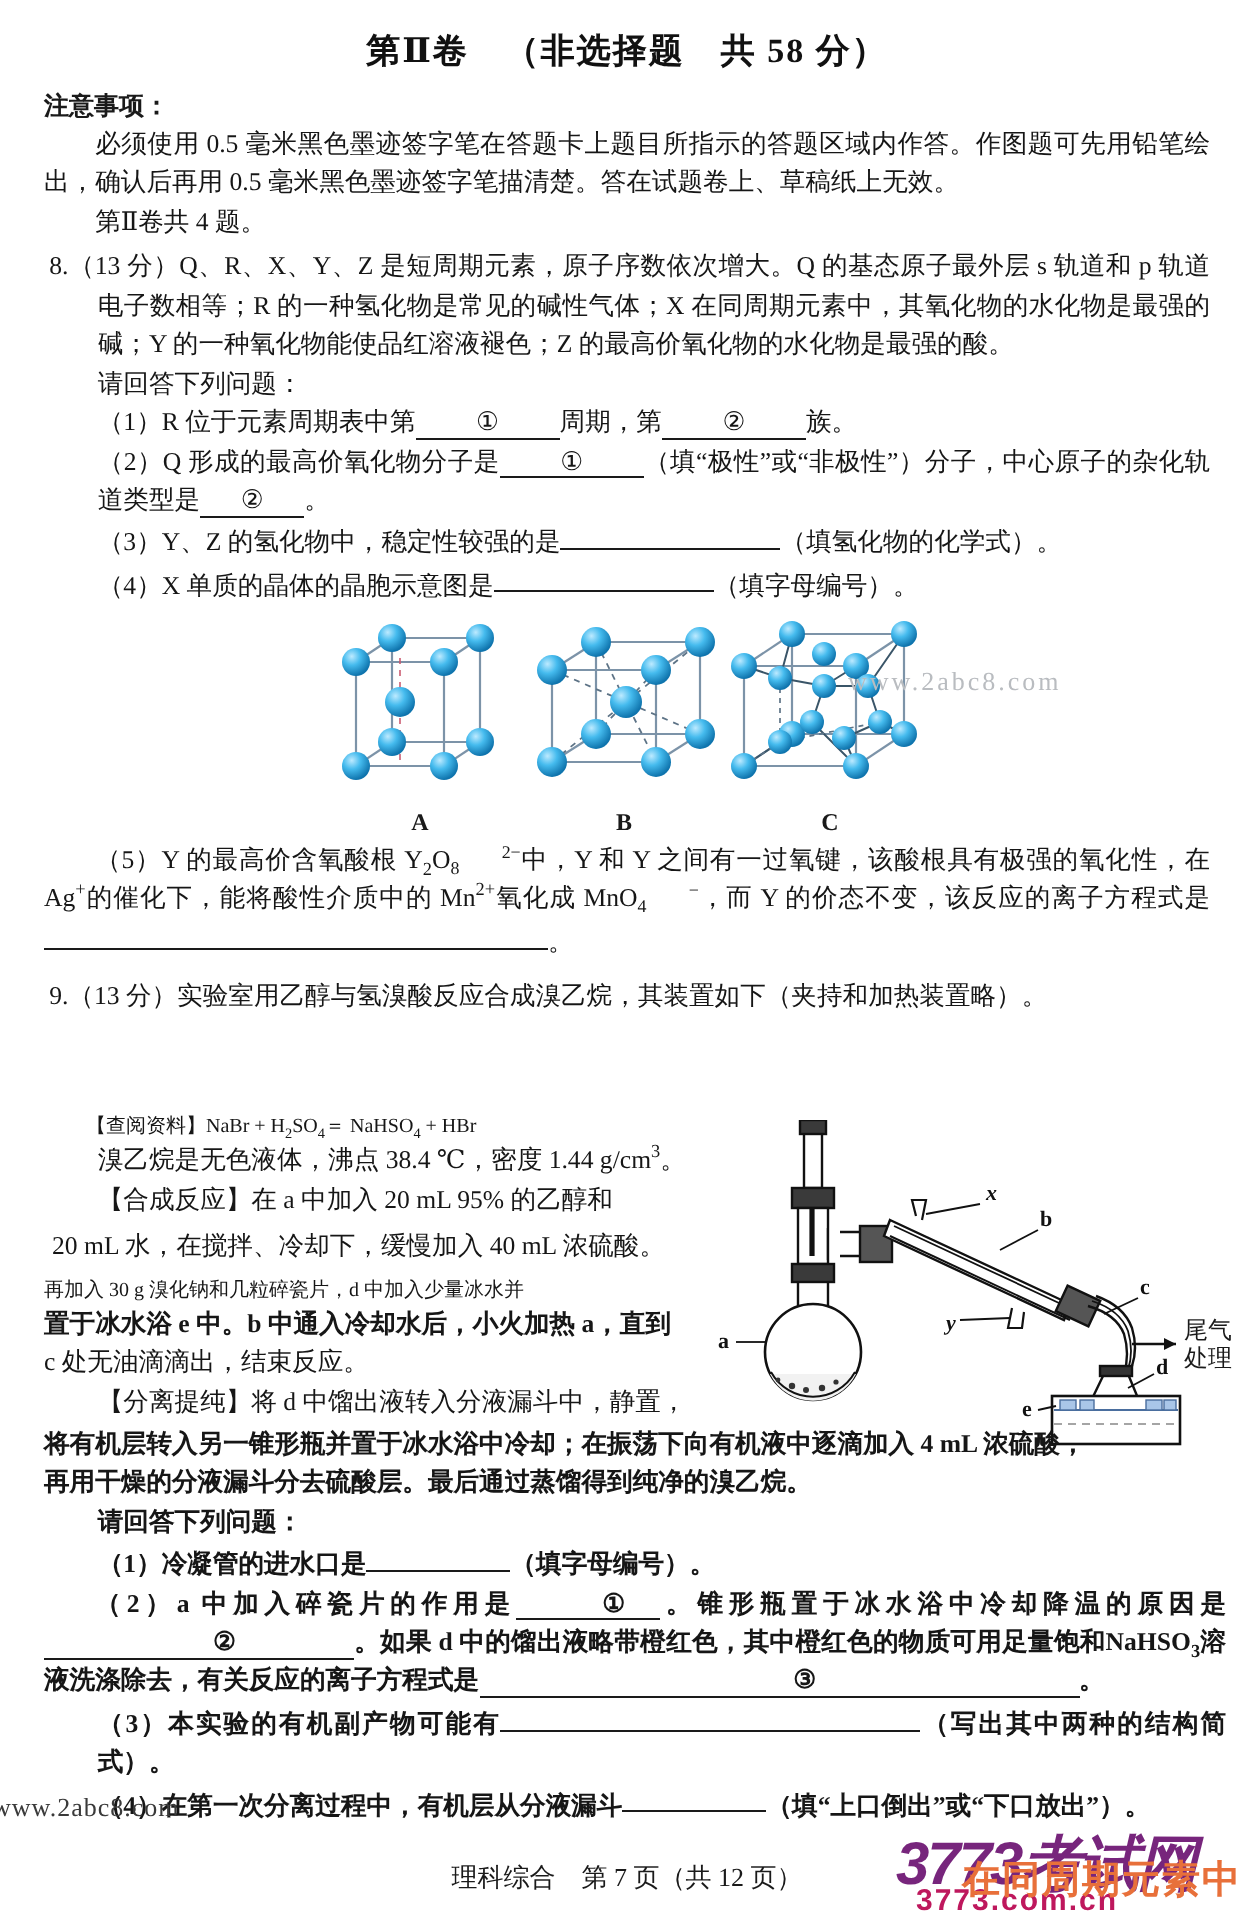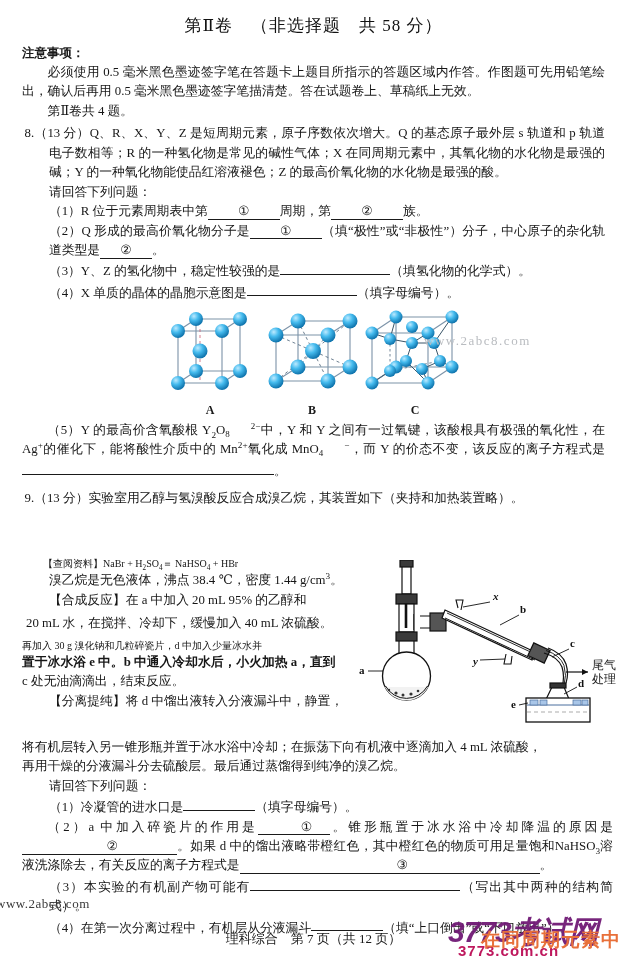"第Ⅱ卷 （非选择题 共 58 分）" .title { font-weight: normal -> bold }
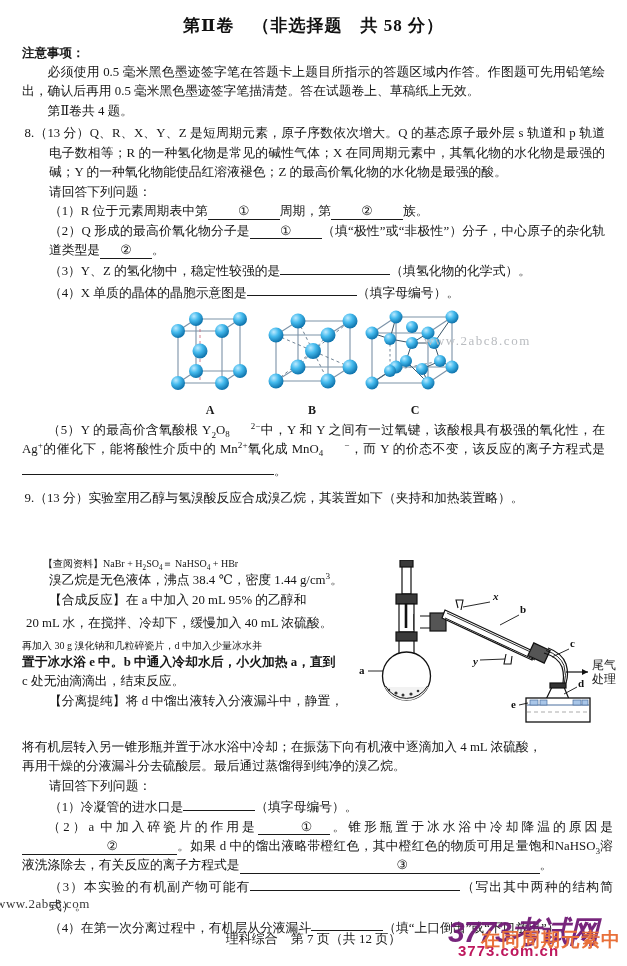"将有机层转入另一锥形瓶并置于冰水浴中冷却；在振荡下向有机液中逐滴加入 4 mL" div { font-weight: none -> bold; top: 738px -> 713px }
